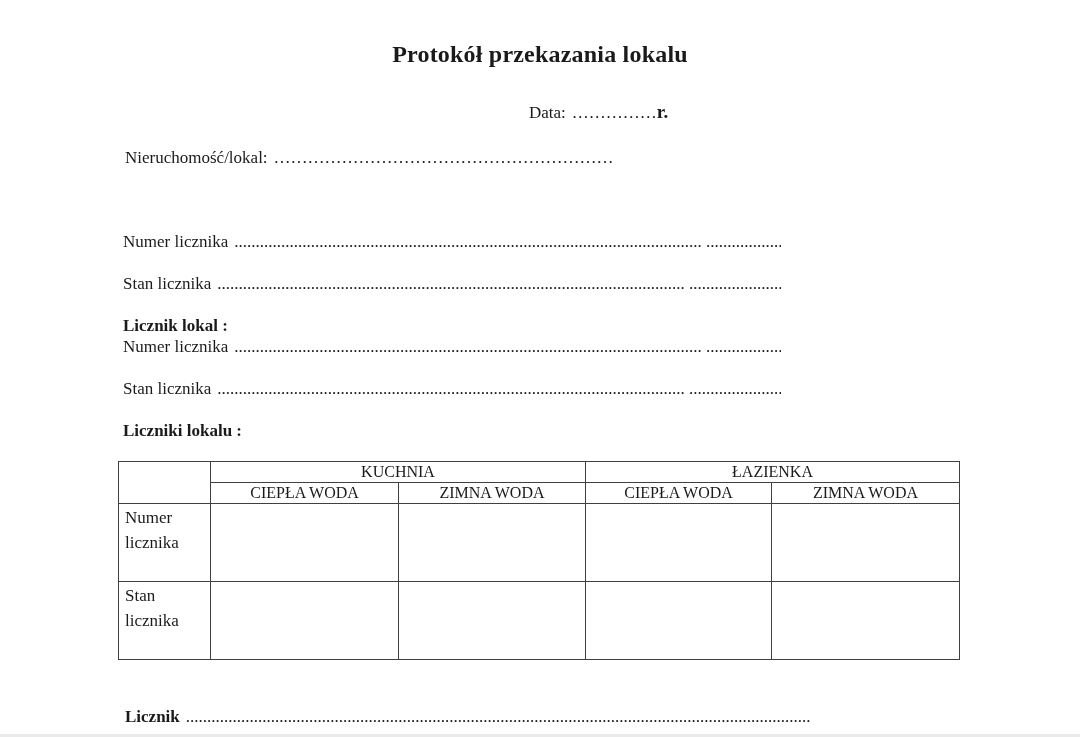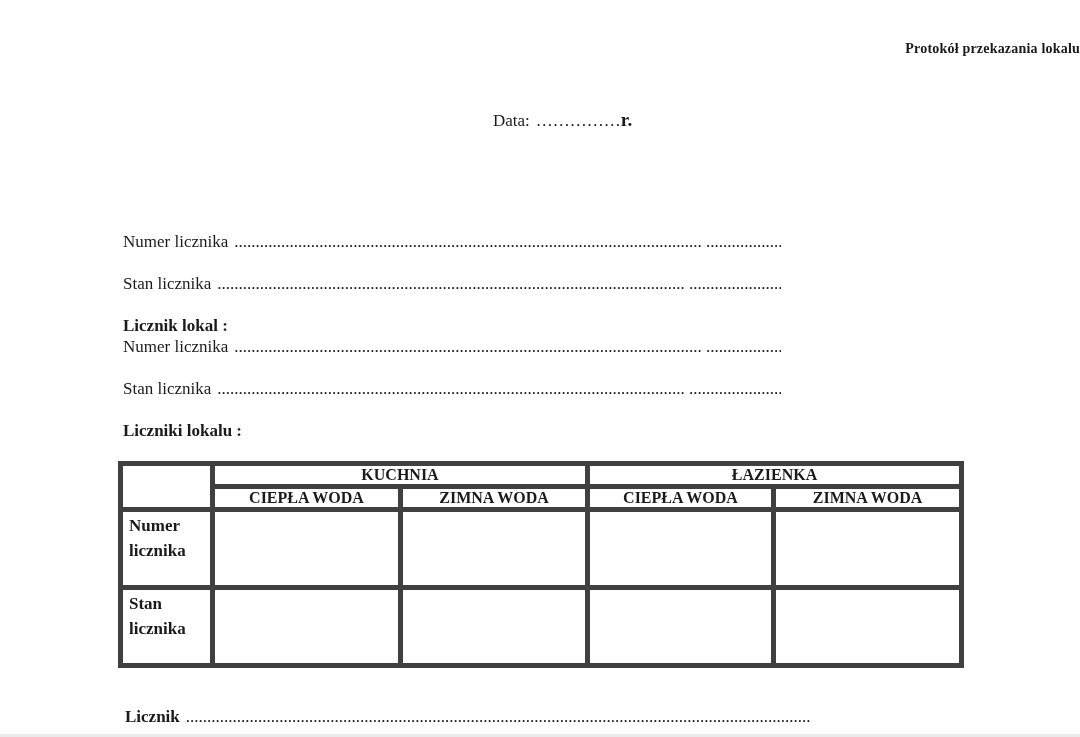"Protokół przekazania lokalu" .page-title { font-size: 14px -> 24px; text-align: right -> center }
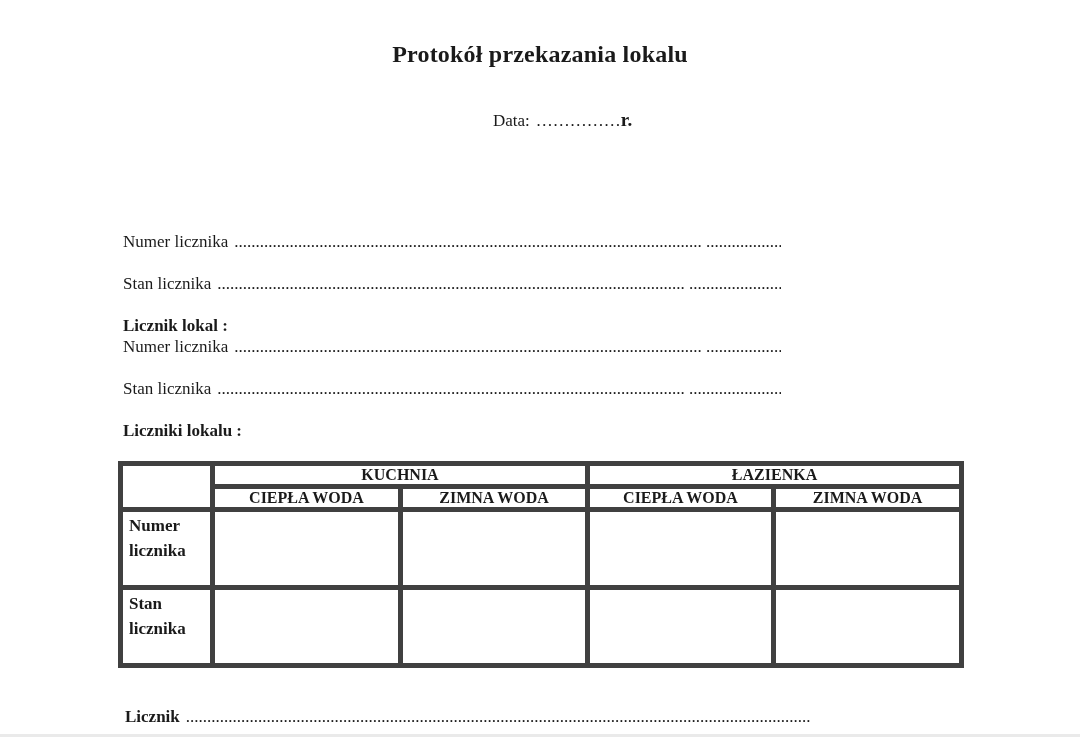"Data: ……………r." div.abs { left: 493px -> 529px; margin-top: 8px -> none }
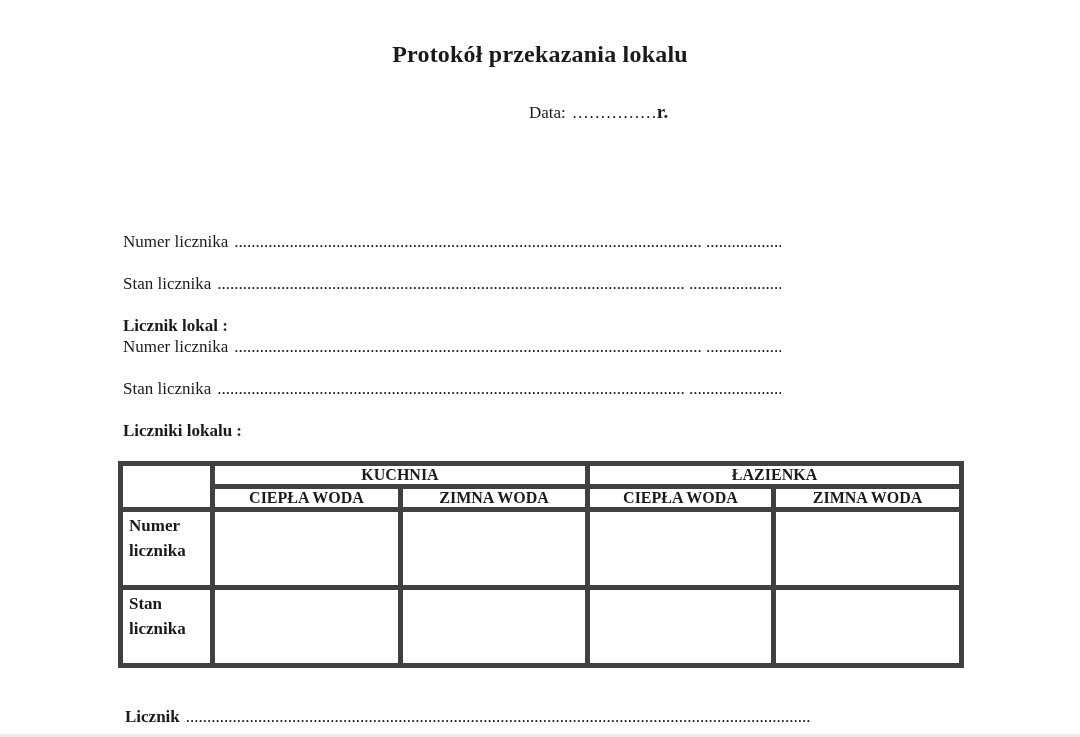"Nieruchomość/lokal: ……………………………………………………" div.abs { html: none -> <div> <span>Nieruchomość/lokal:</span><span>……………………………………………………</span> </div> }
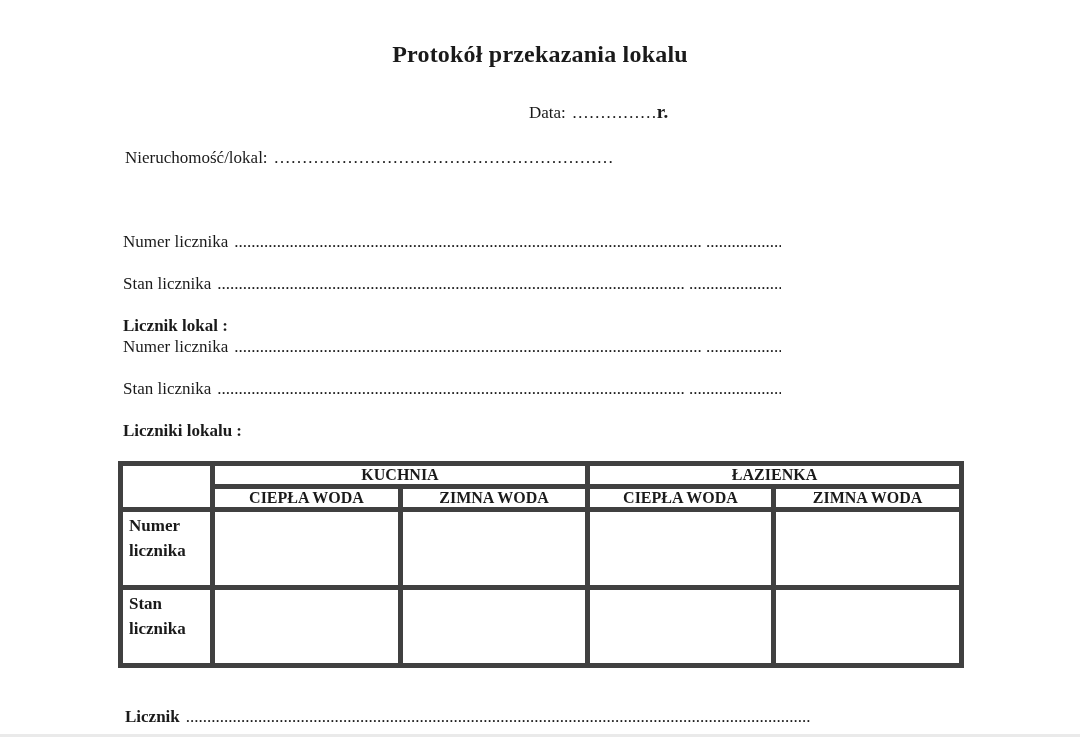"KUCHNIA" table.meters td,table.meters th { border: 5px solid #404040 -> 1px solid #404040; font-weight: bold -> normal }
